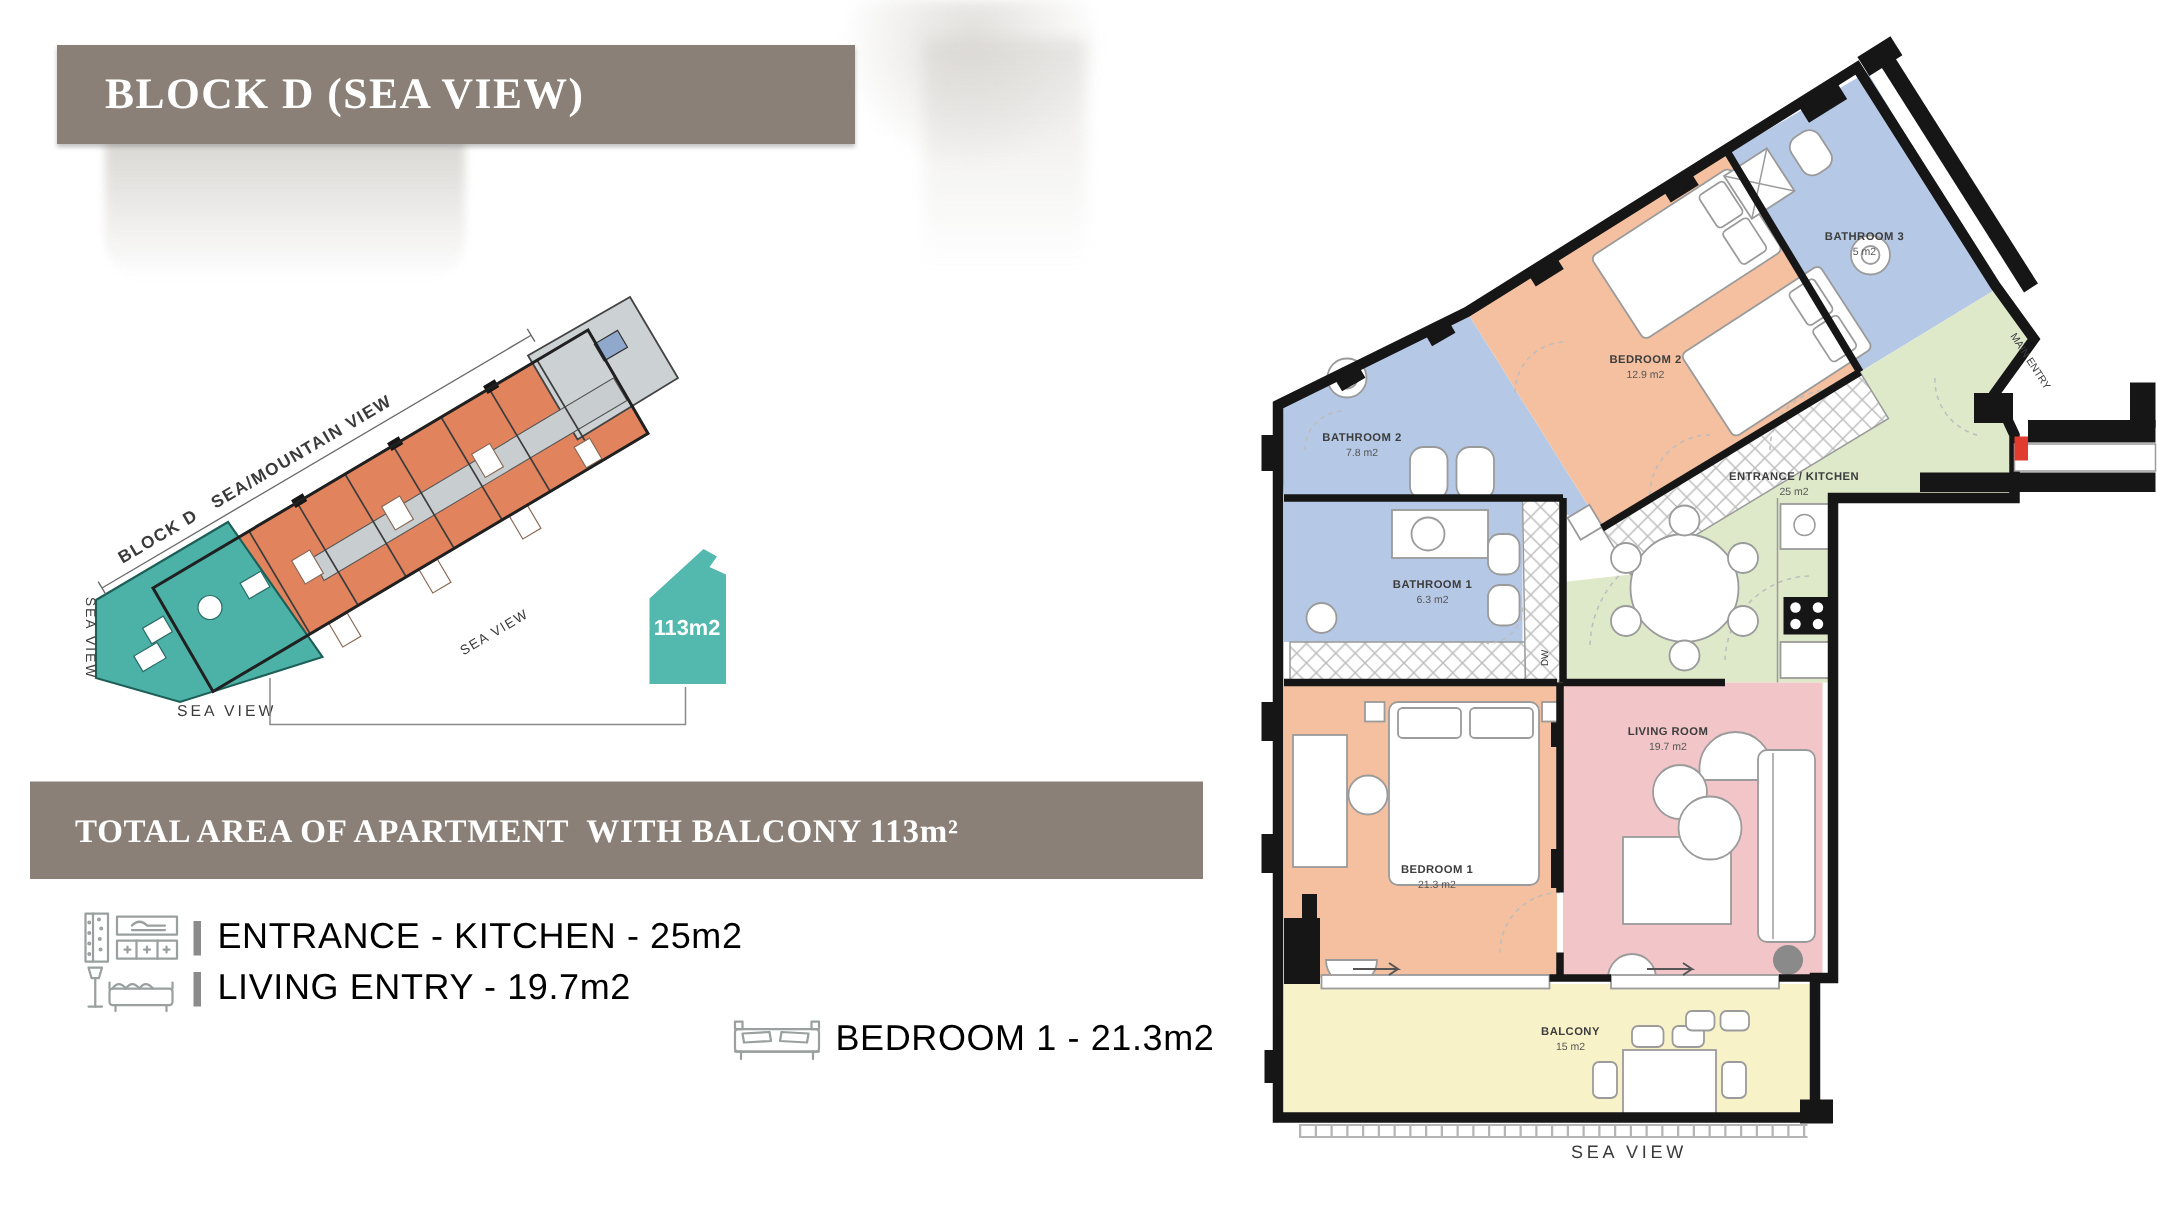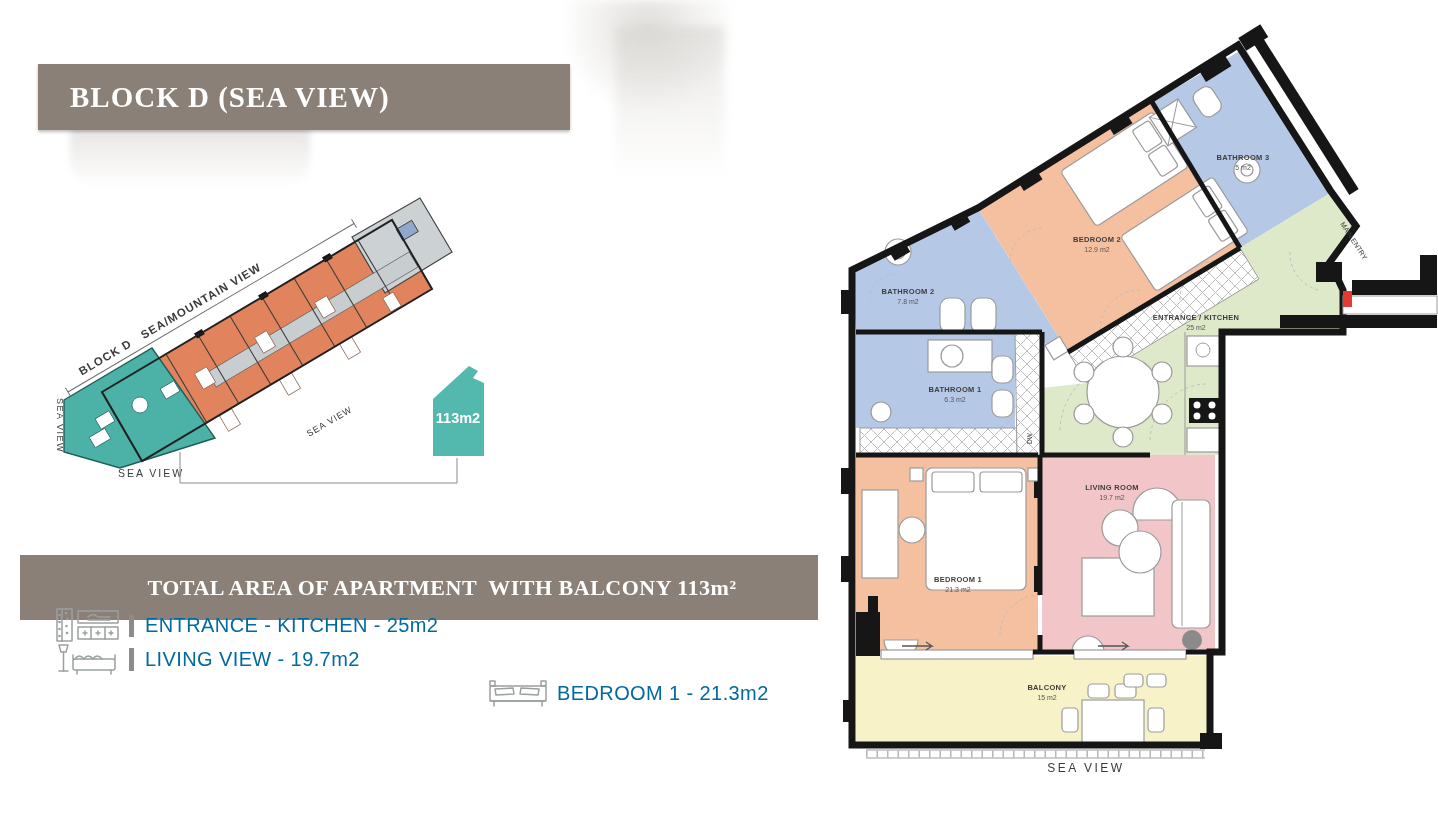"BLOCK D (SEA VIEW)" .bar { margin-top: 34px -> none }
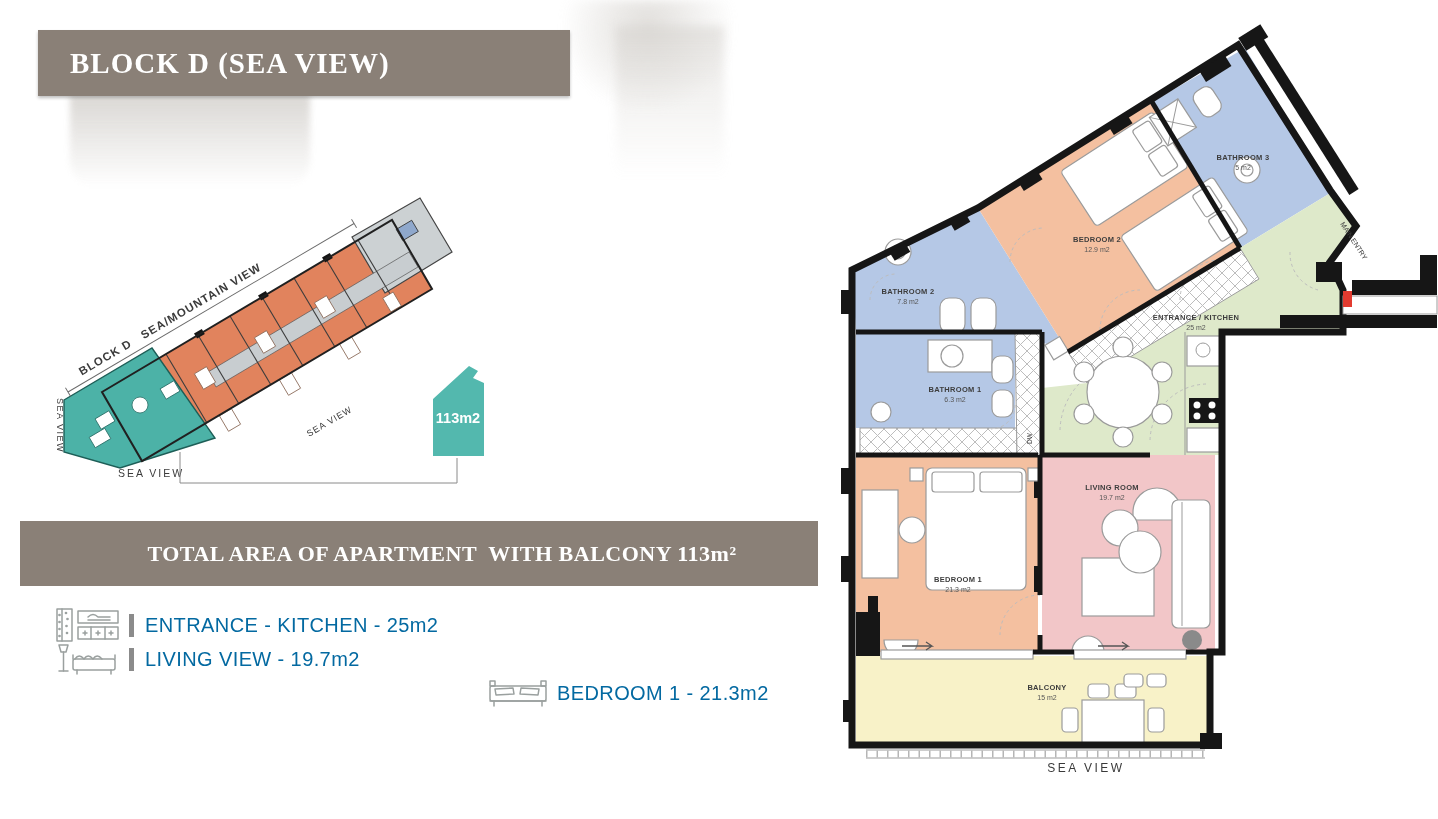"TOTAL AREA OF APARTMENT WITH" #totalbar { justify-content: center -> none; padding-left: 46px -> 30px }
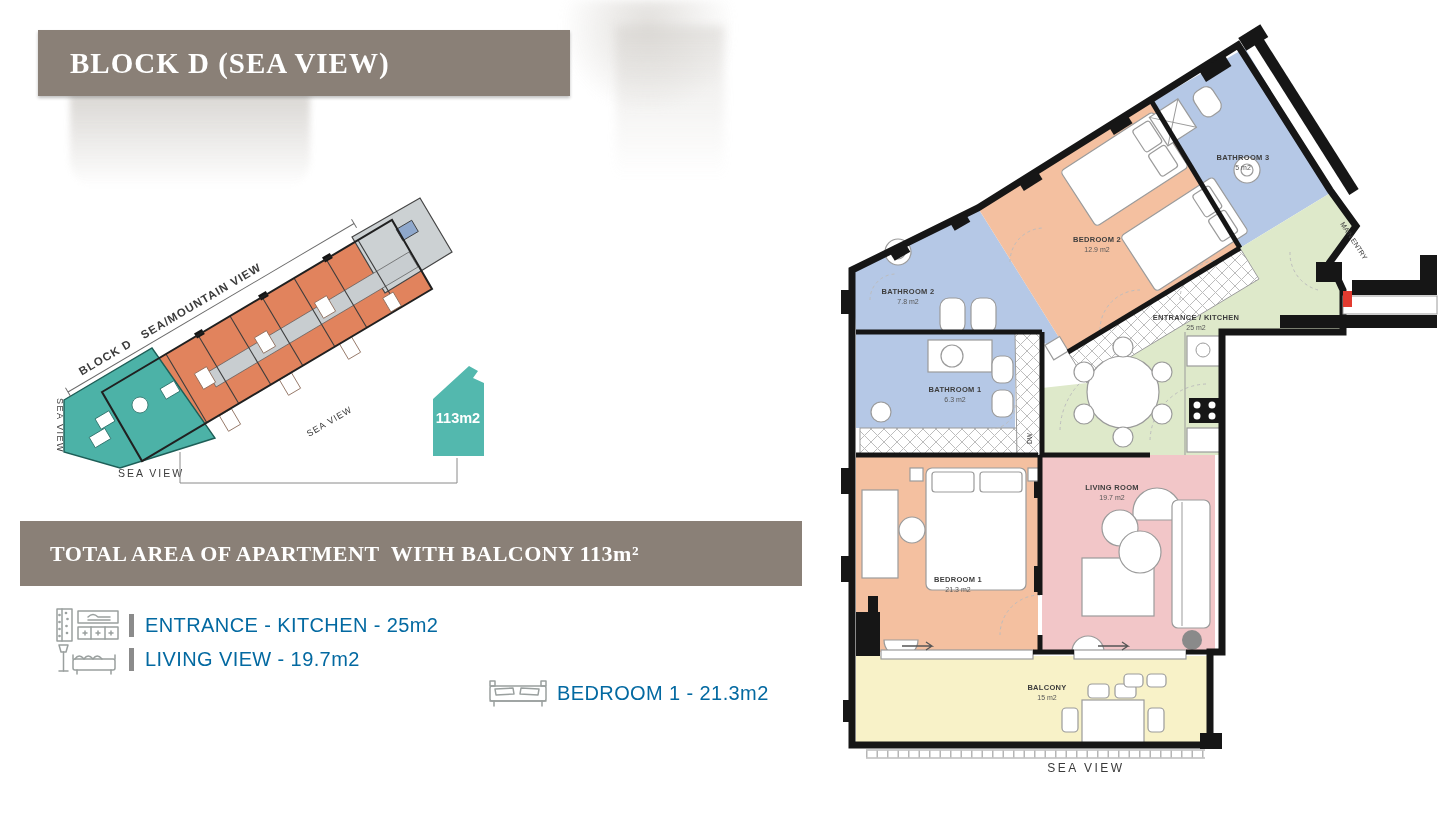"ENTRANCE - KITCHEN - 25m2" .ltext { color: #0369a1 -> #000000; font-size: 20px -> 24px }
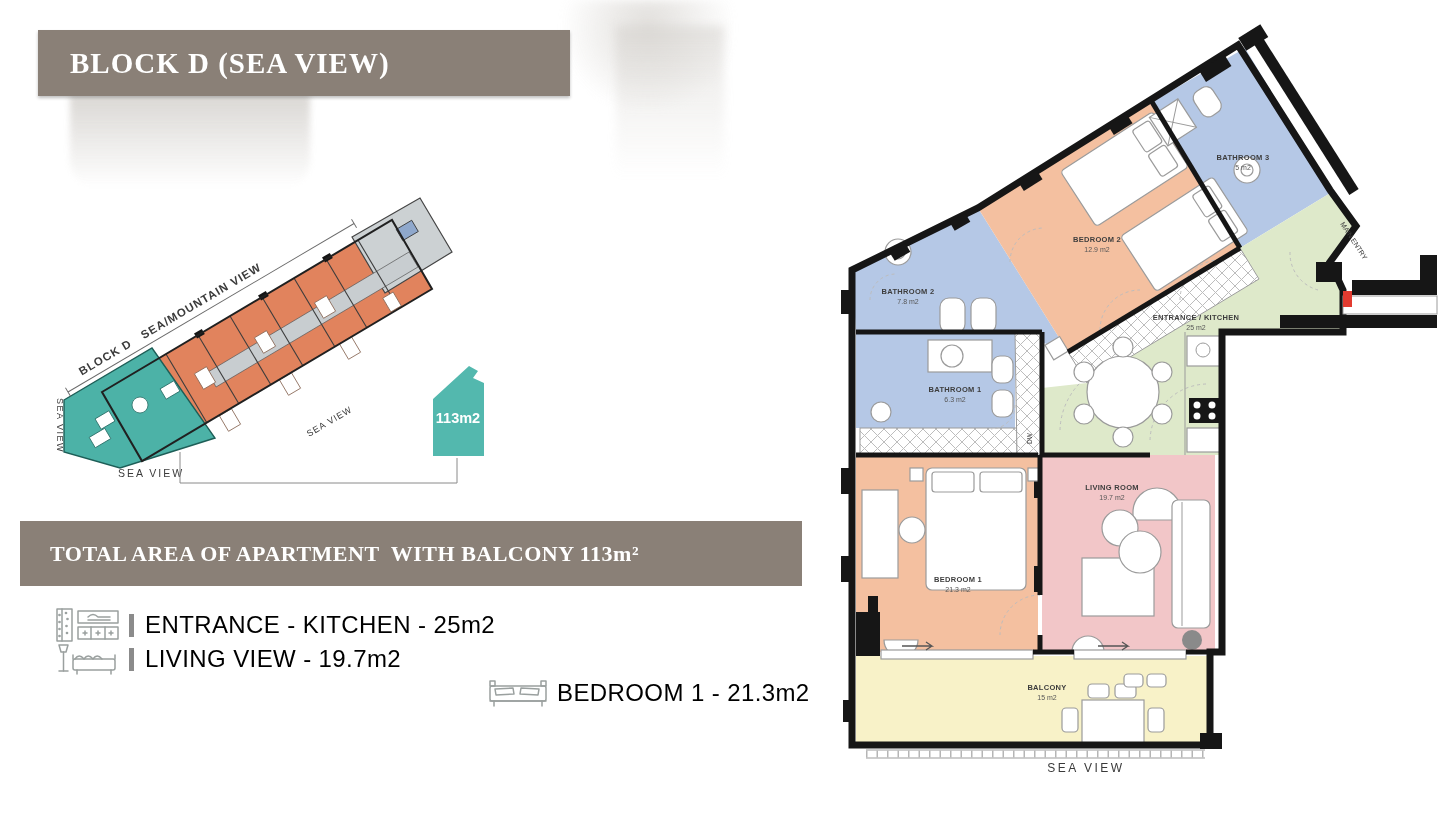"LIVING VIEW - 19.7m2" span.ltext { text: VIEW -> ENTRY }
